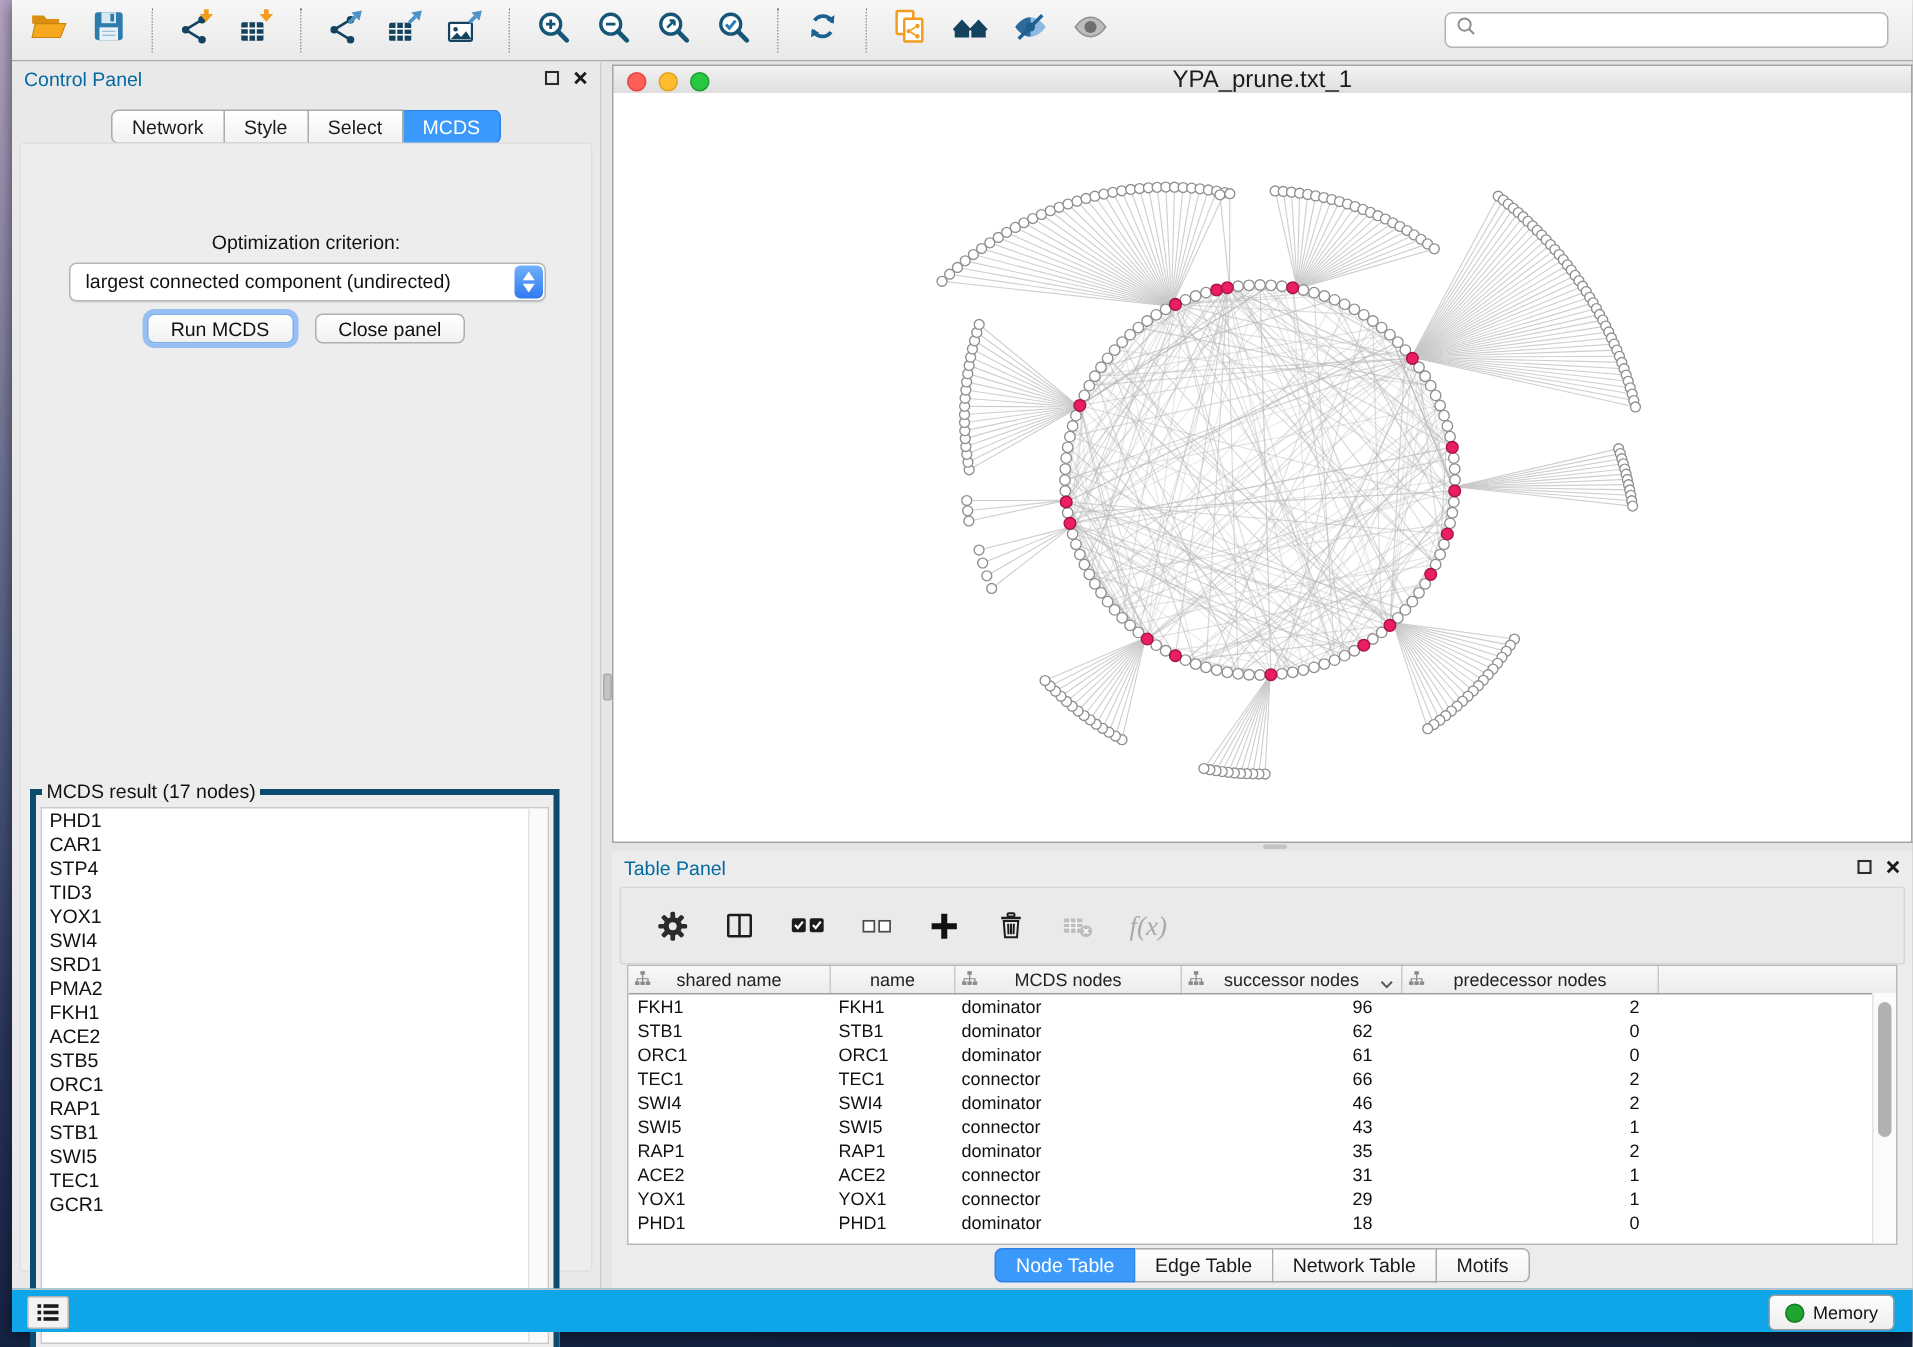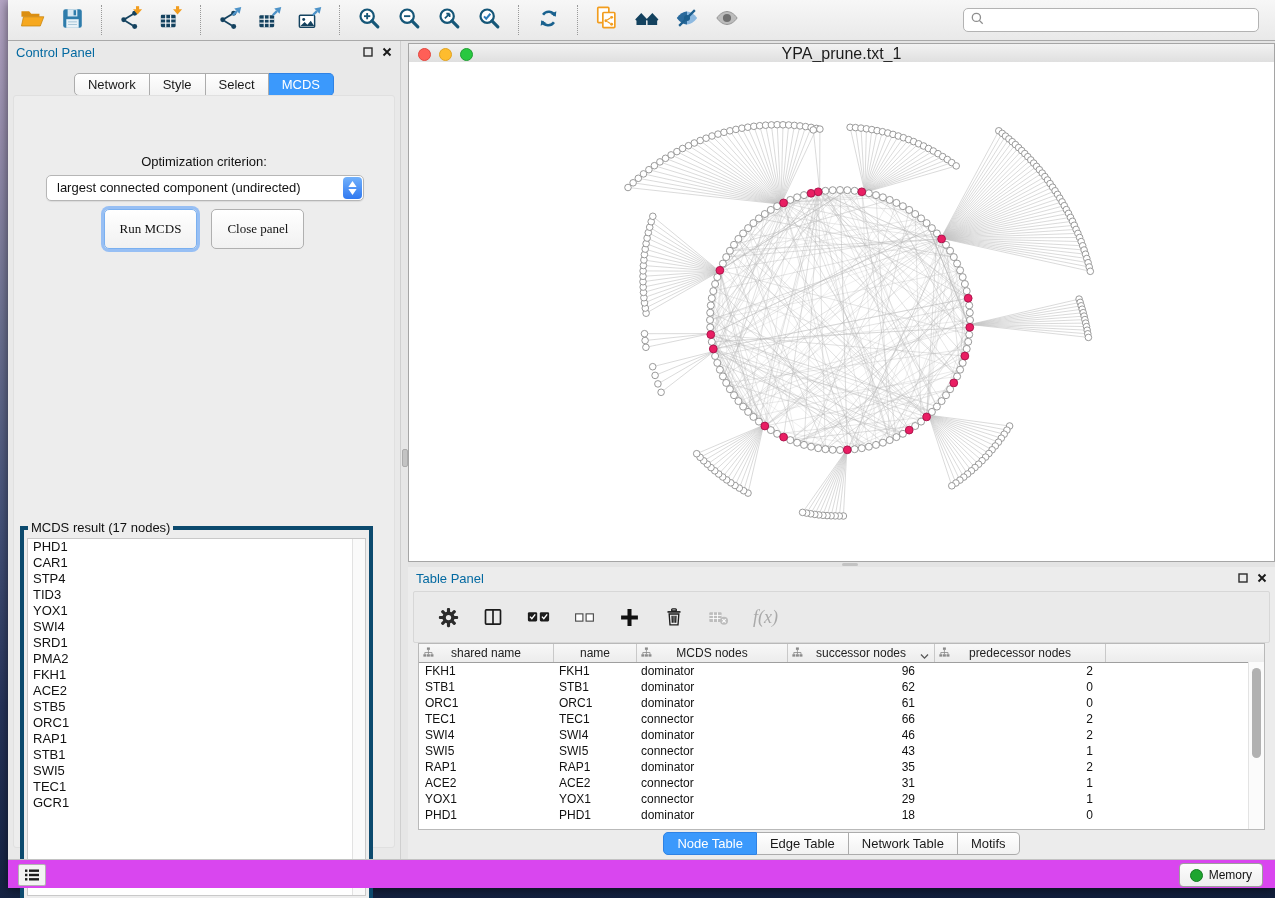"Run MCDS" .mac-btn { font-family: Liberation Serif, serif -> Liberation Sans, sans-serif; height: 40px -> 20px }
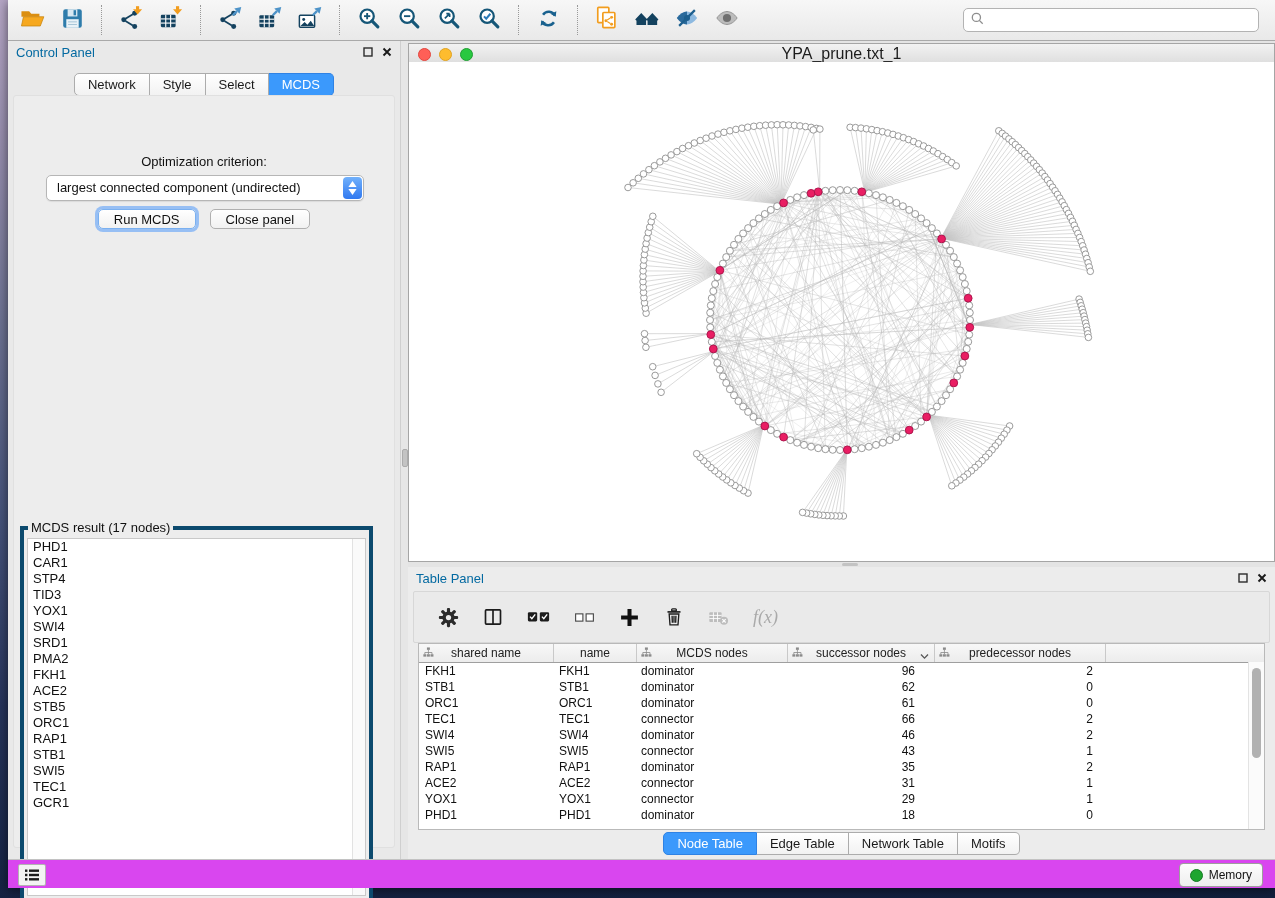"Memory" .status-bar { background: #d946ef -> #0ea5e9 }
